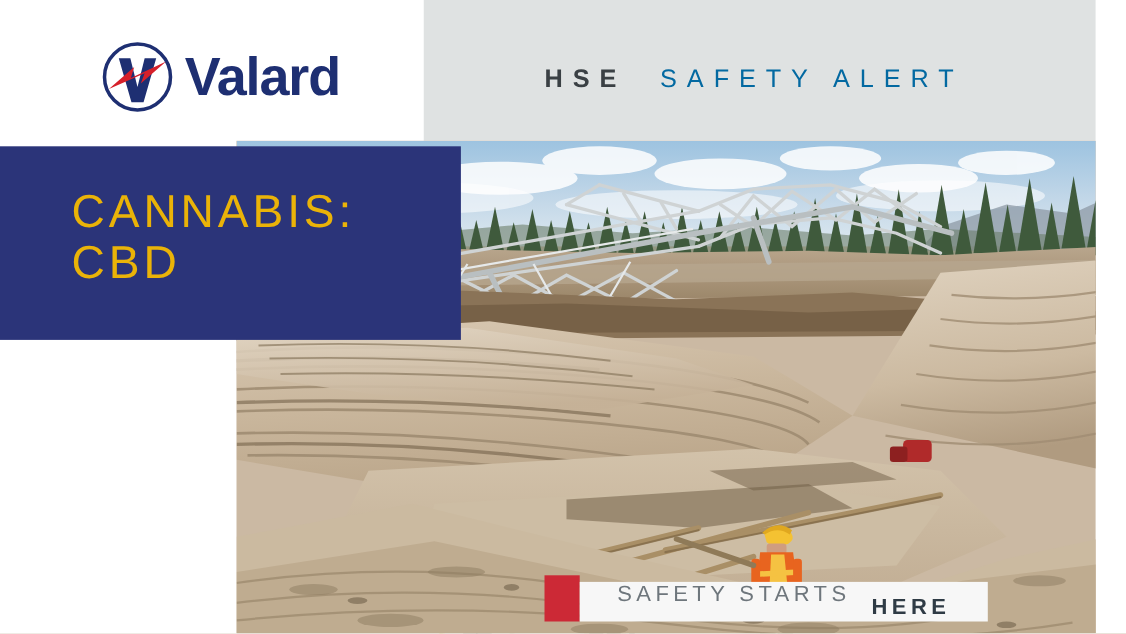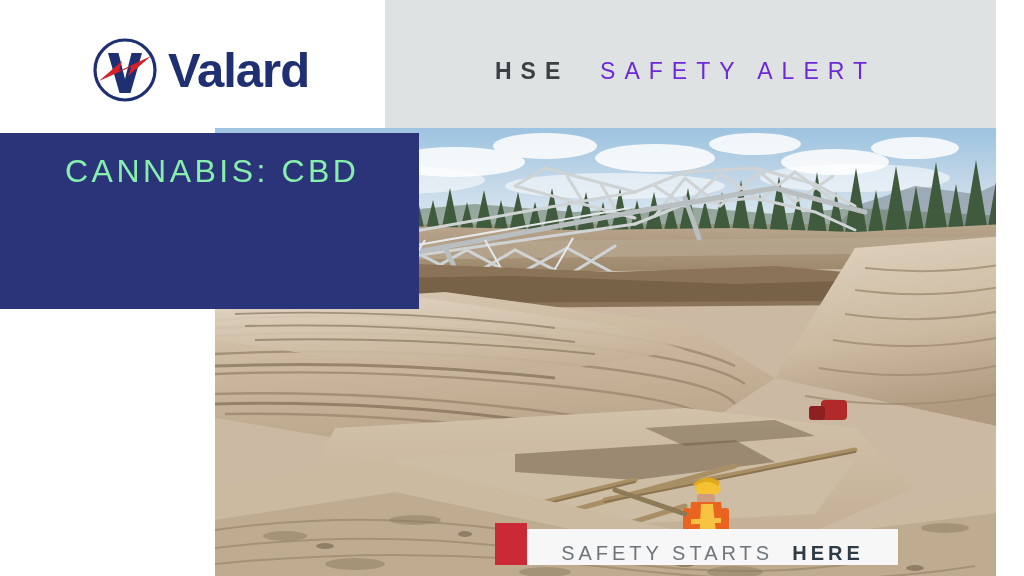"SAFETY ALERT" .alert-title .rest { color: #6d28d9 -> #0369a1 }
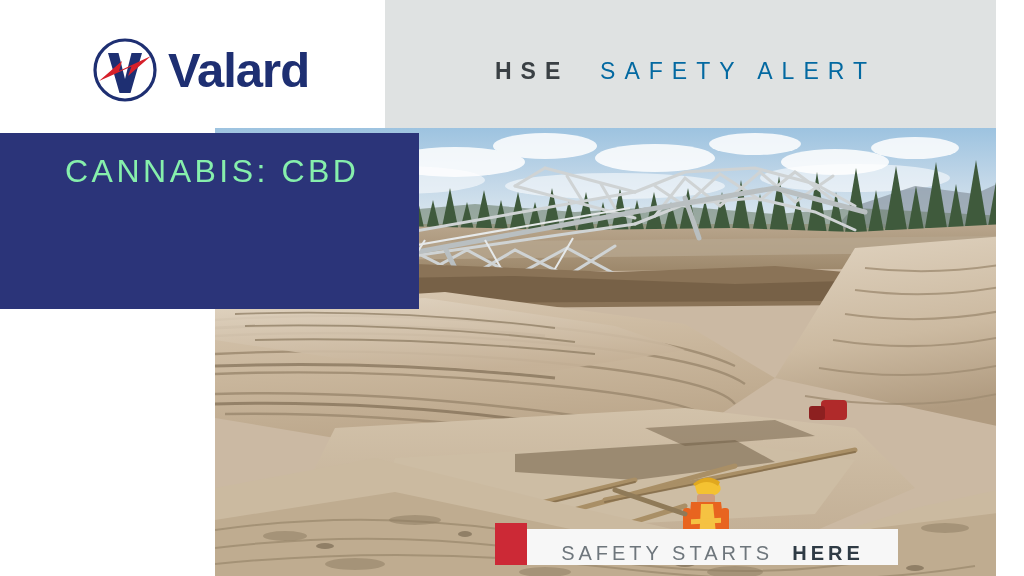"CANNABIS: CBD" .title-text { color: #86efac -> #eab308; font-size: 32px -> 42px; top: 15px -> 35px }
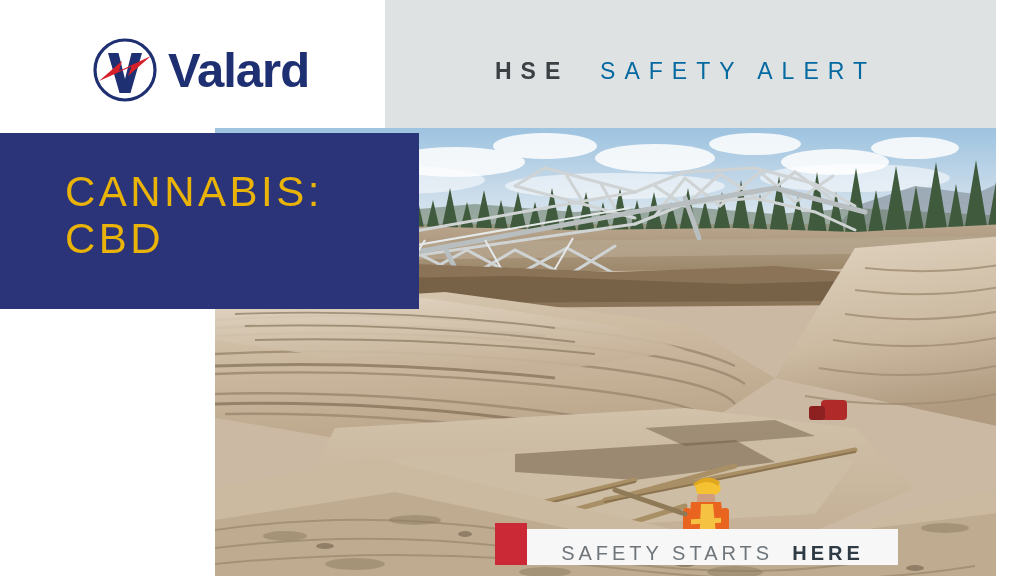"SAFETY STARTS" .footer-text { align-items: flex-end -> flex-start }
